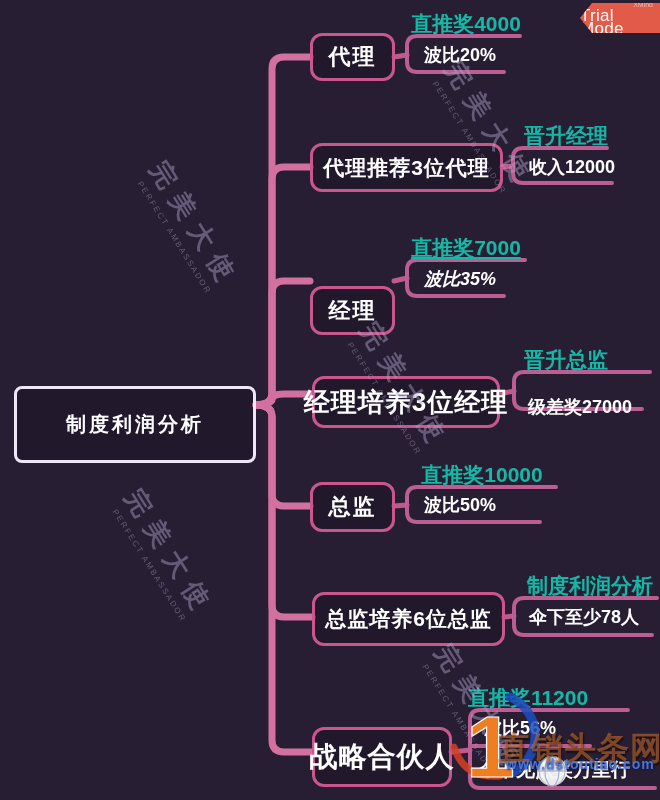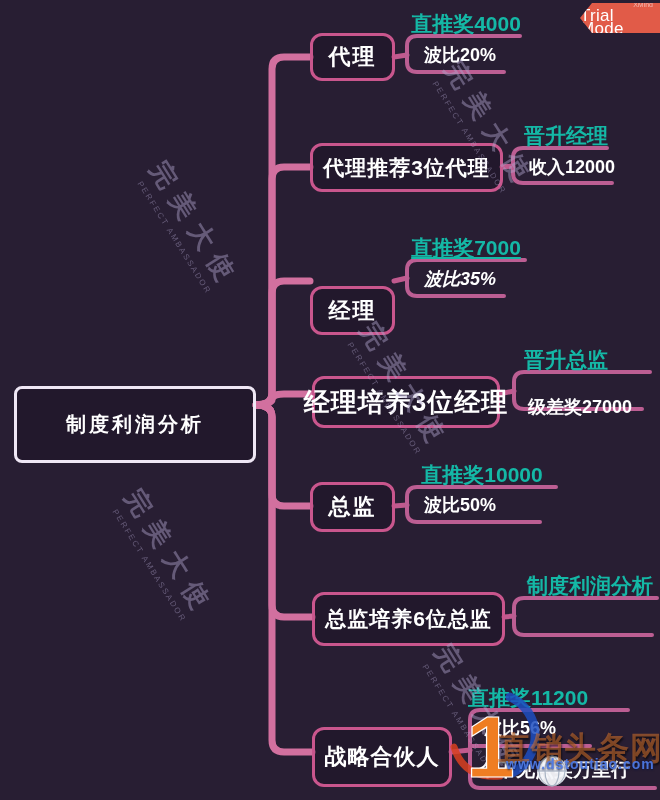"伞下至少78人" div.sub-text { html: none -> <div>伞下至少78人</div> }
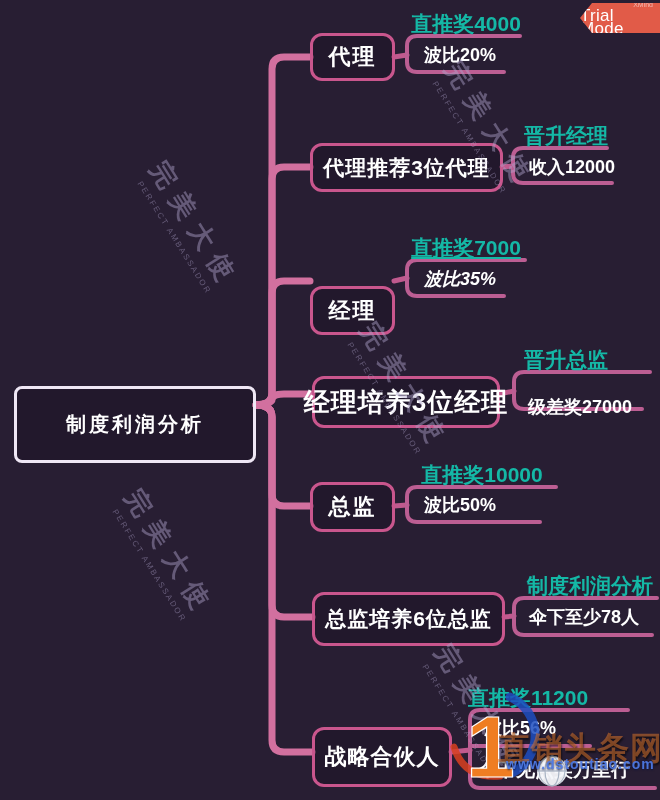"战略合伙人" div.node { font-size: 22px -> 28px }
